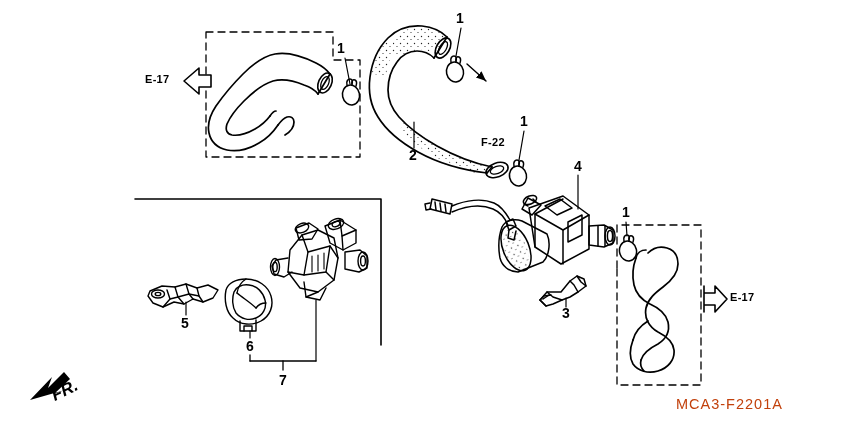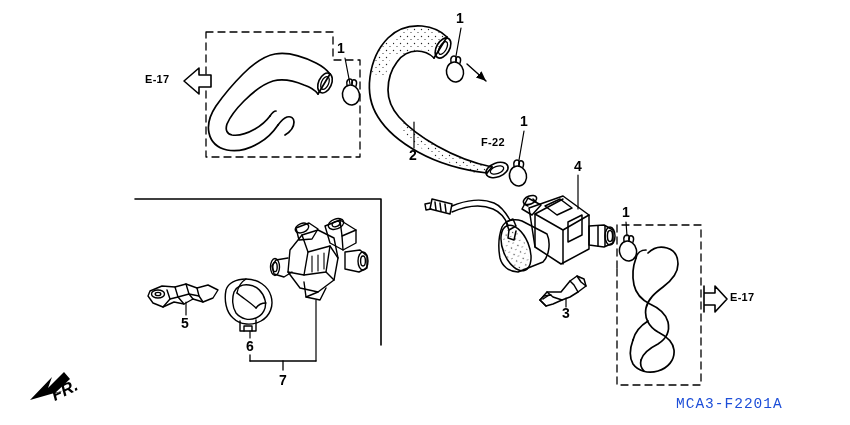"MCA3-F2201A" .caption { color: #1d4ed8 -> #c2410c; font-family: Liberation Mono, monospace -> Liberation Sans, sans-serif }
